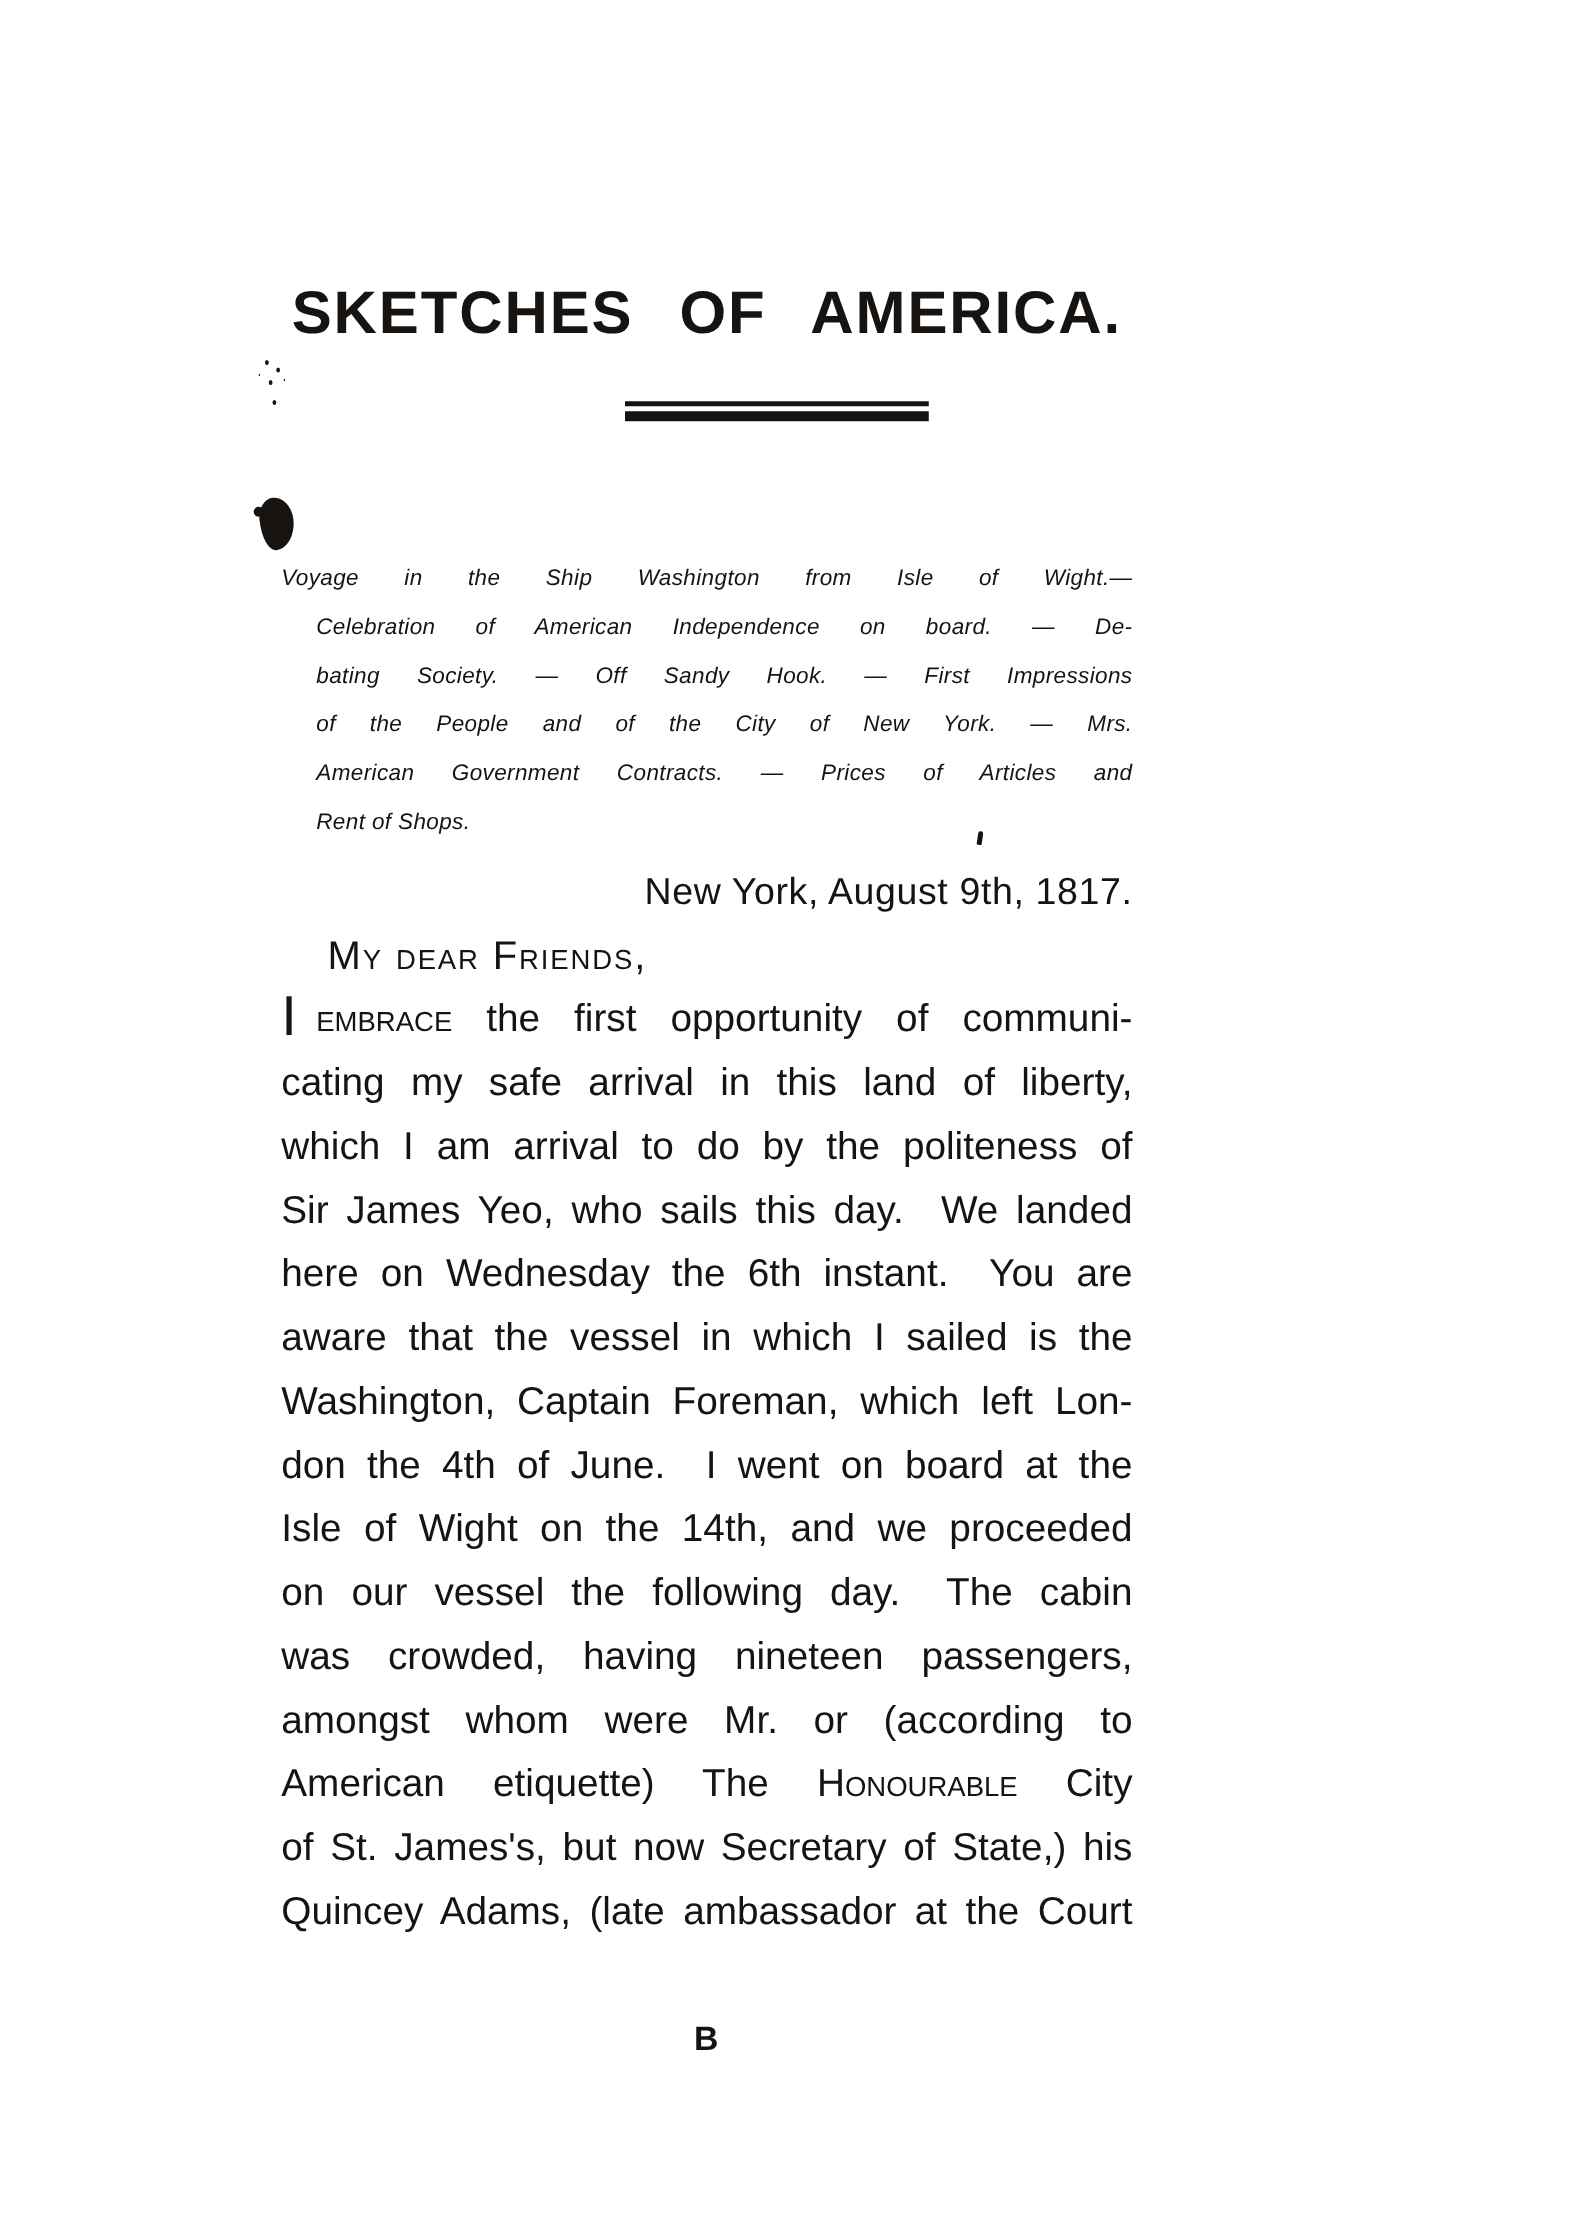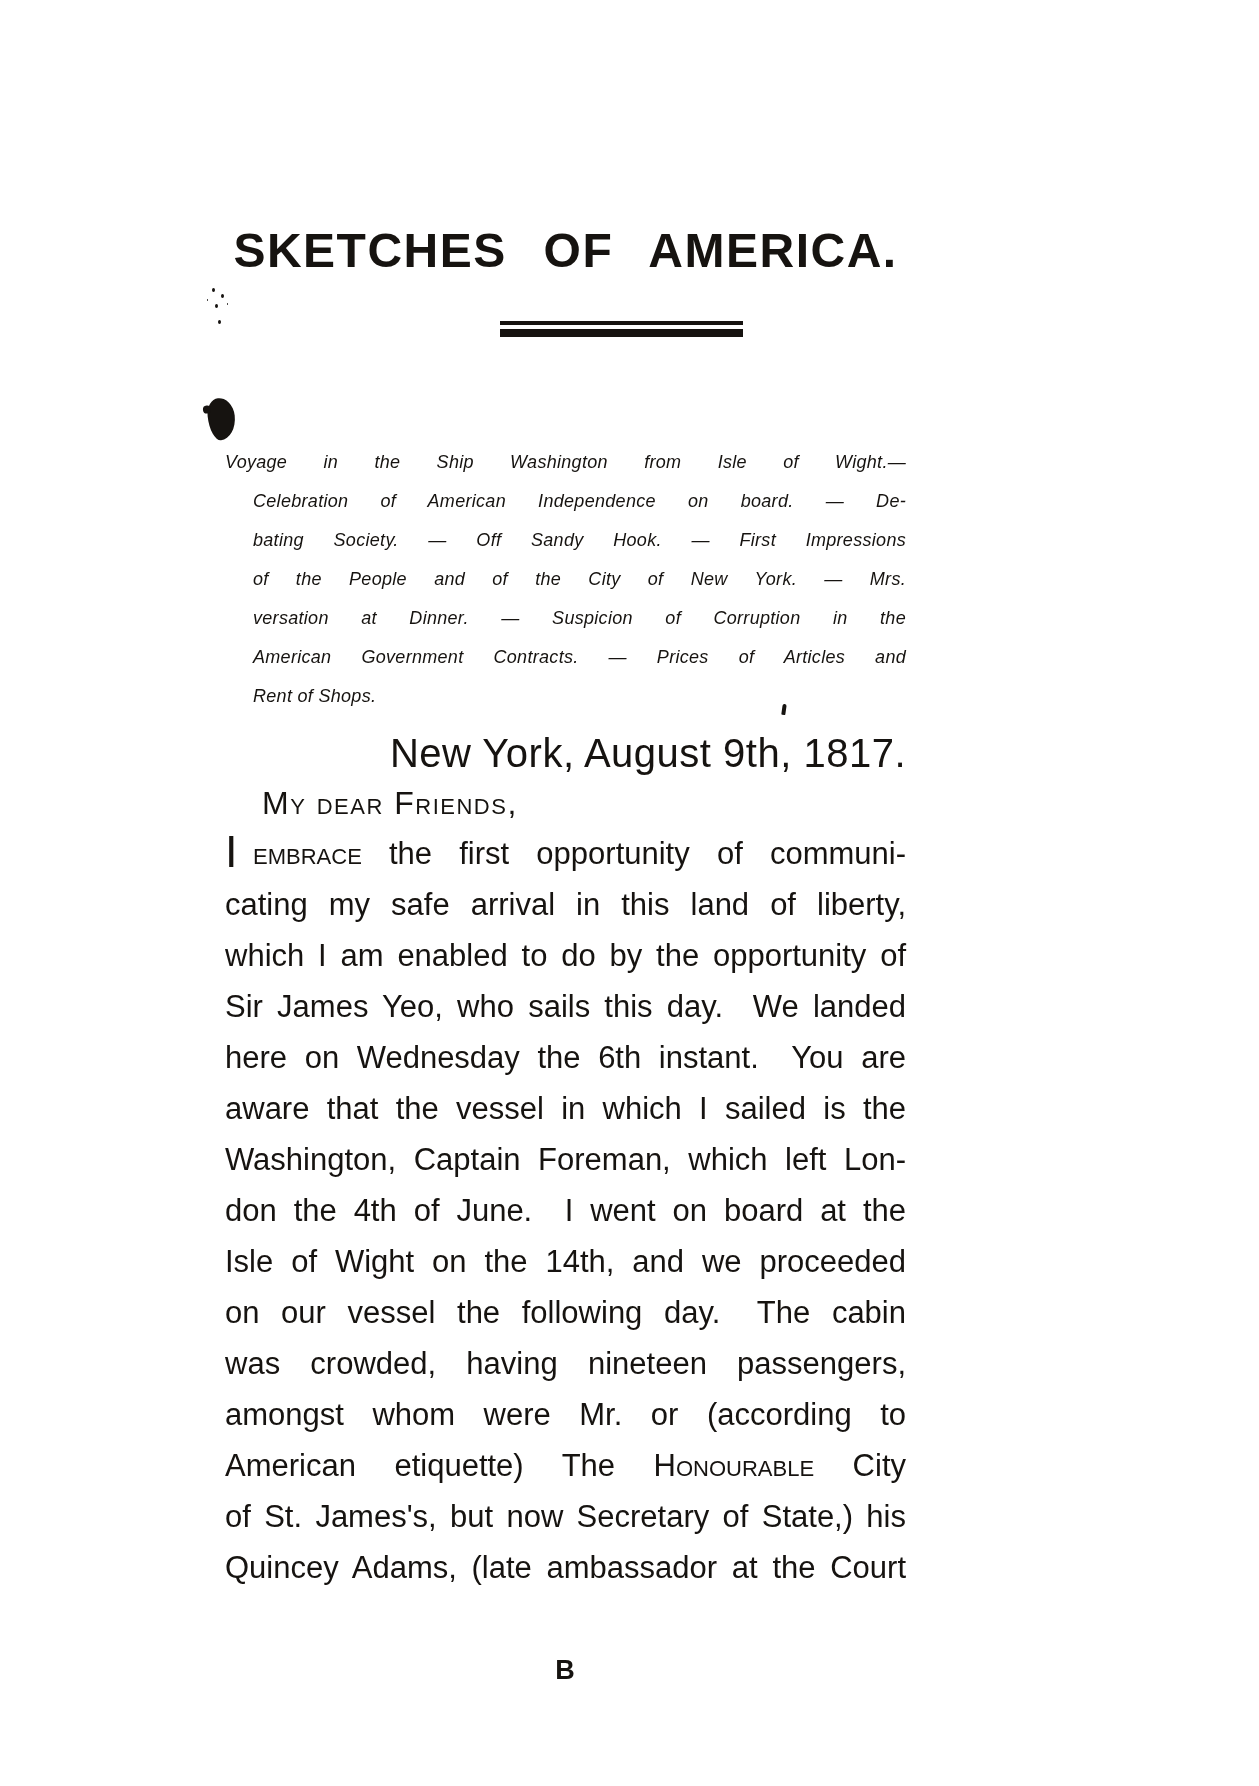"versation at Dinner. — Suspicion" div.jline { html: <div>versation at Dinner. — Suspicion of Corruption in the</div> -> none }
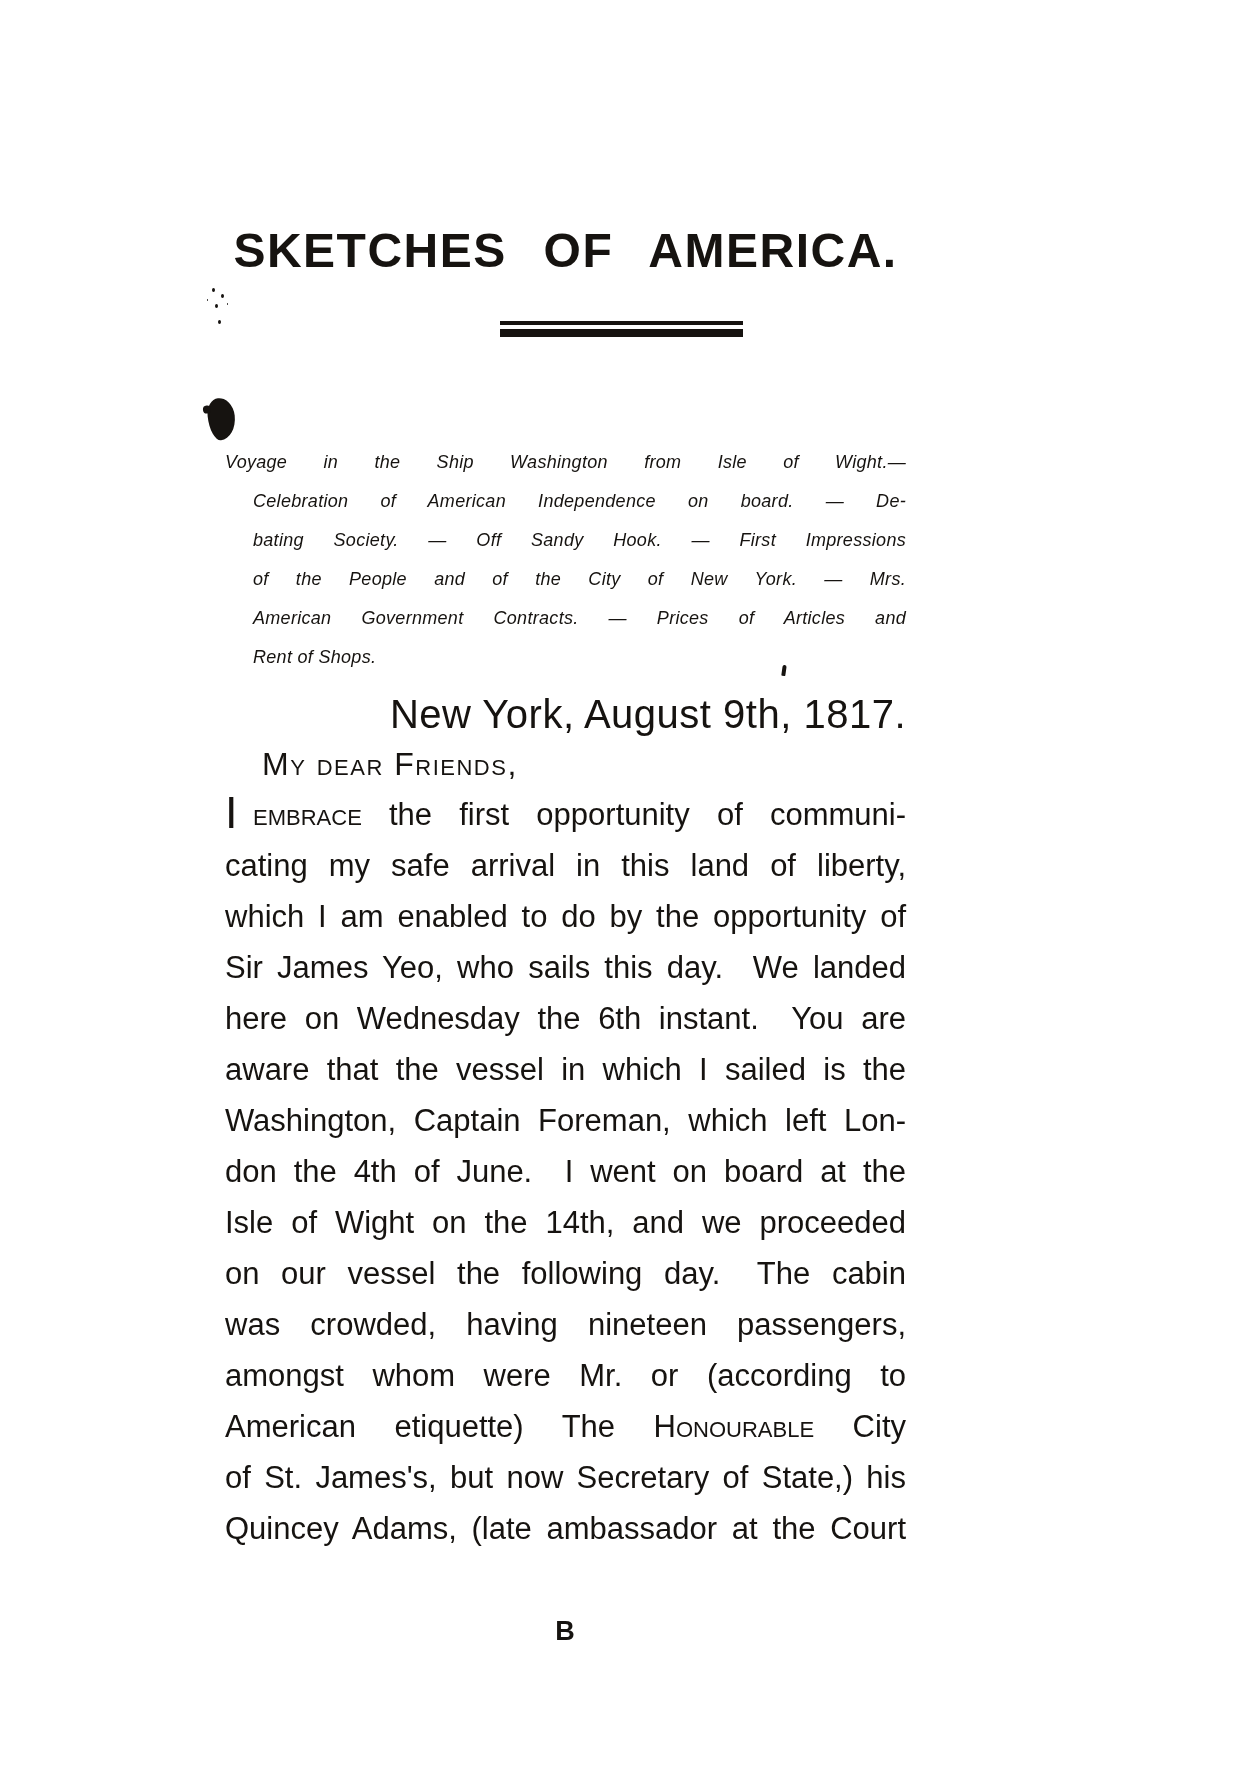"New York, August 9th, 1817." .dateline { font-size: 40px -> 30px }
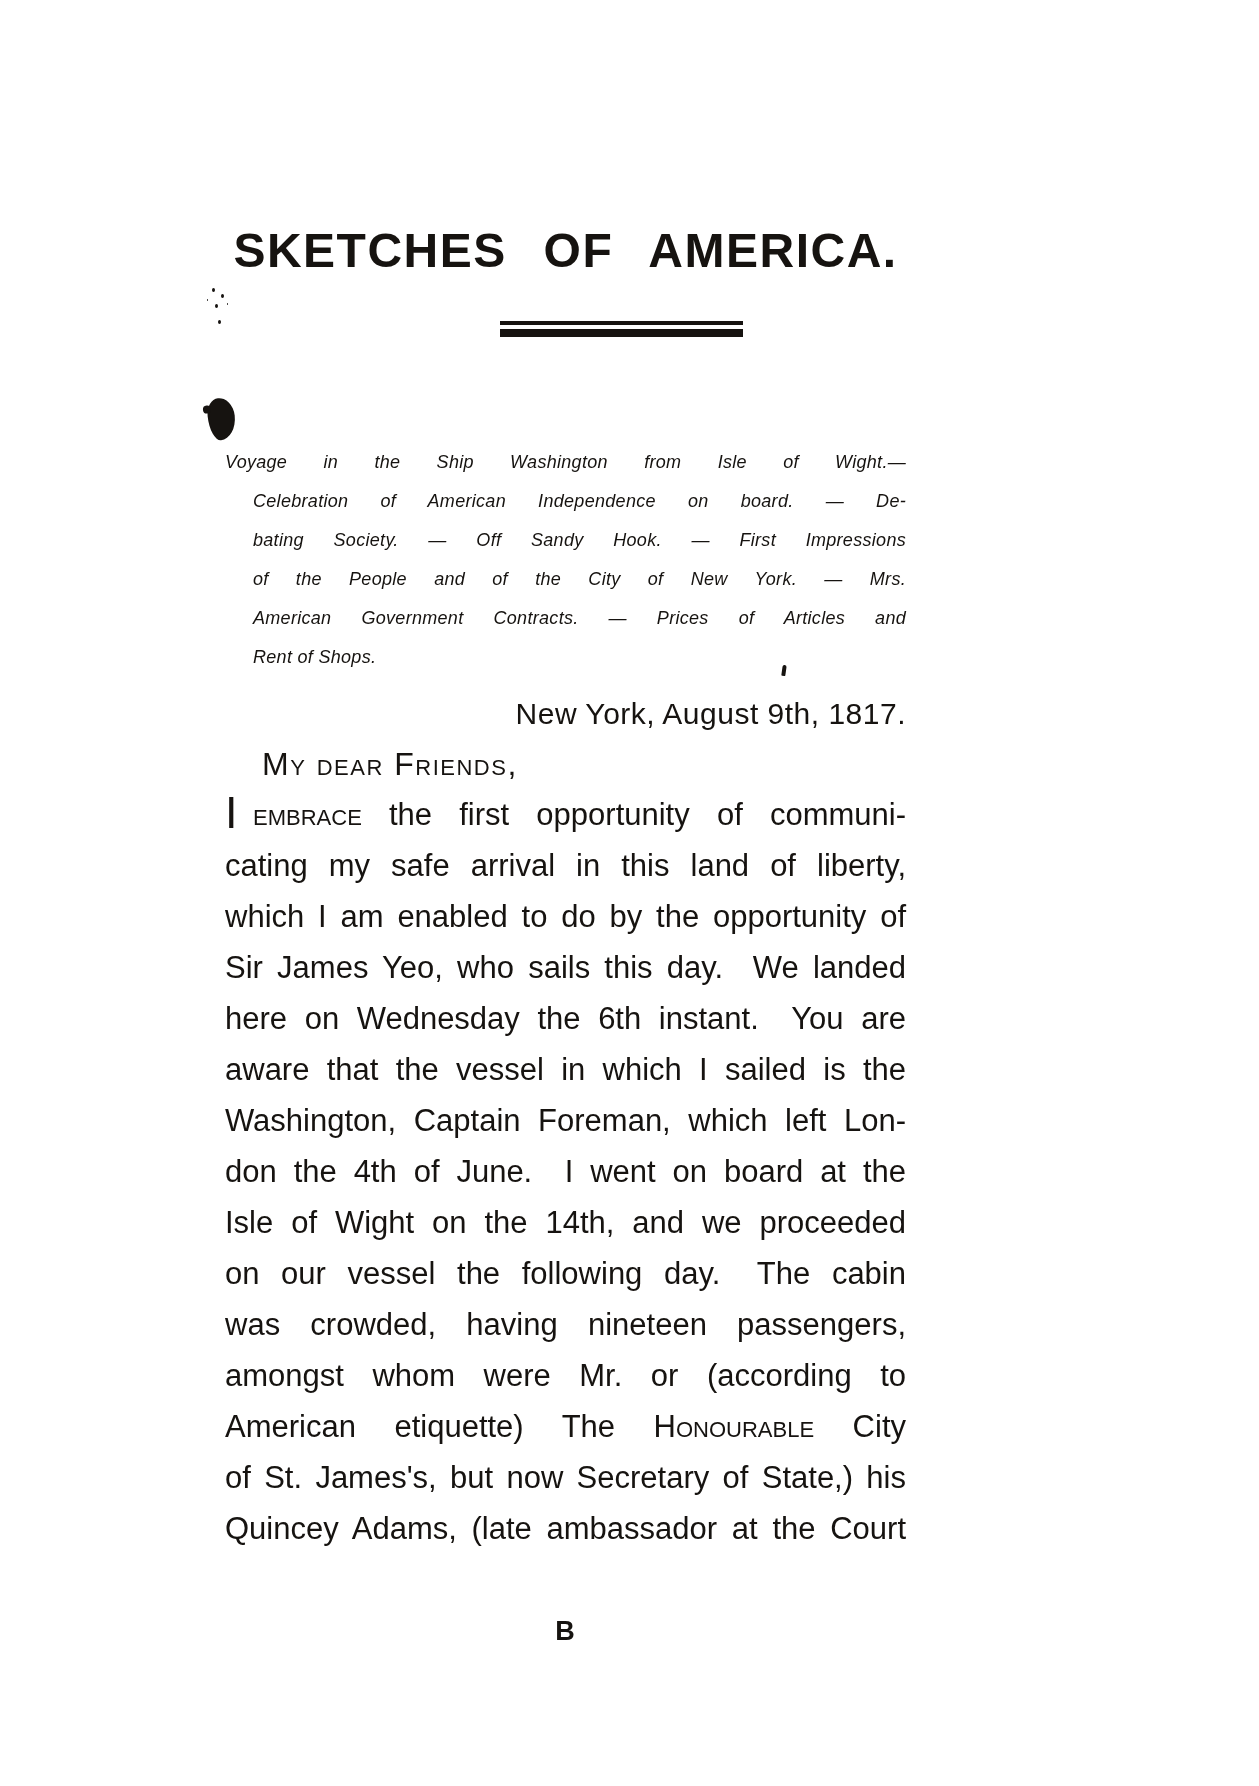"which I am enabled to" span { text: enabled to do by the opportunity -> arrival to do by the politeness }
